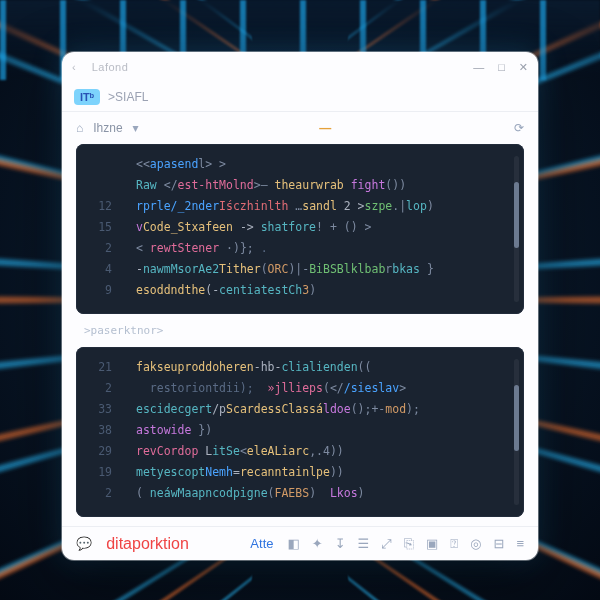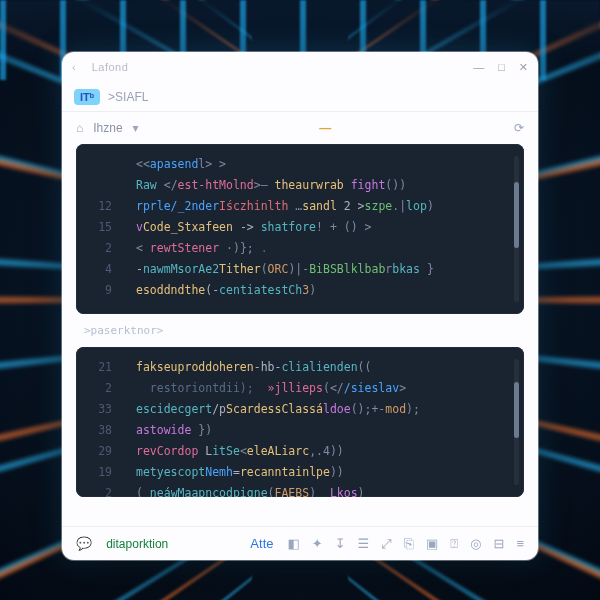"21" .editor.second { height: 150px -> 170px }
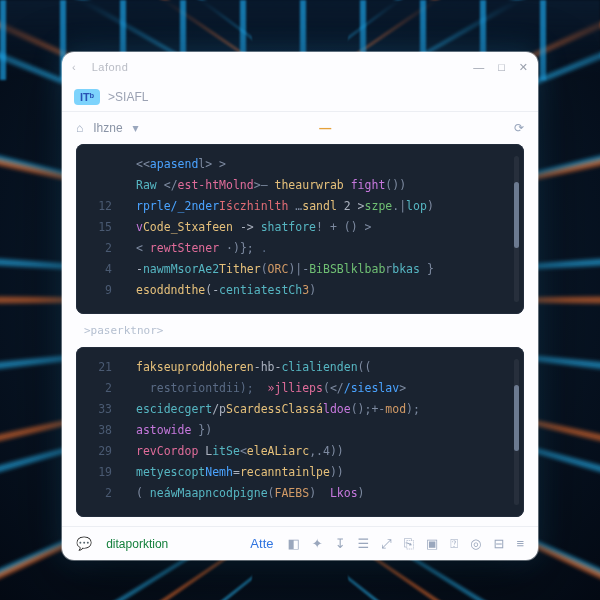"ditaporktion" .statusbar .label { color: #15803d -> #ef4444; font-size: 12px -> 16px }
